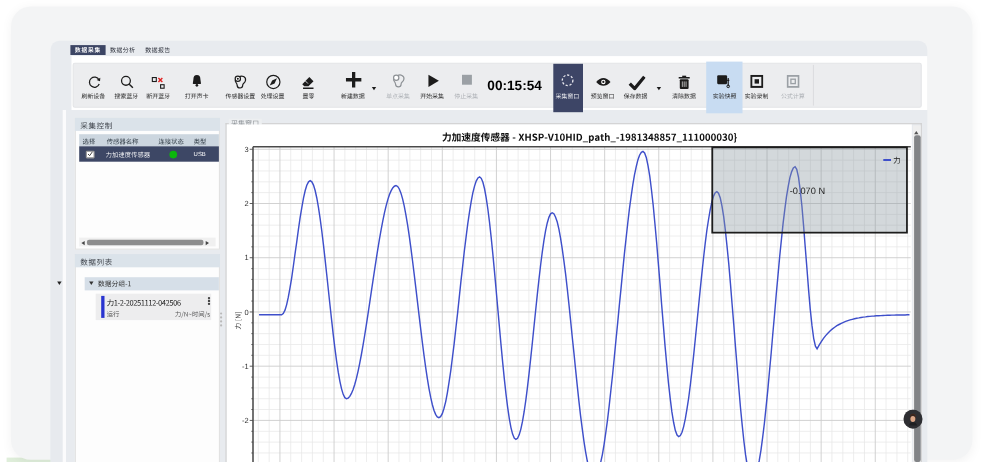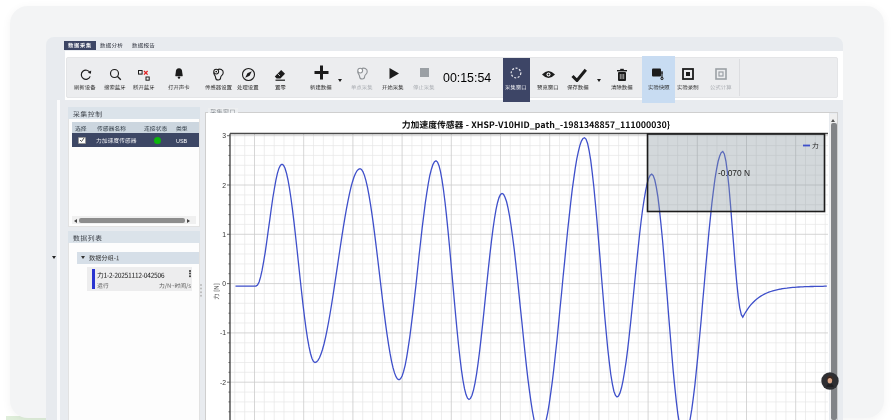"00:15:54" div.abs { font-weight: normal -> bold }
